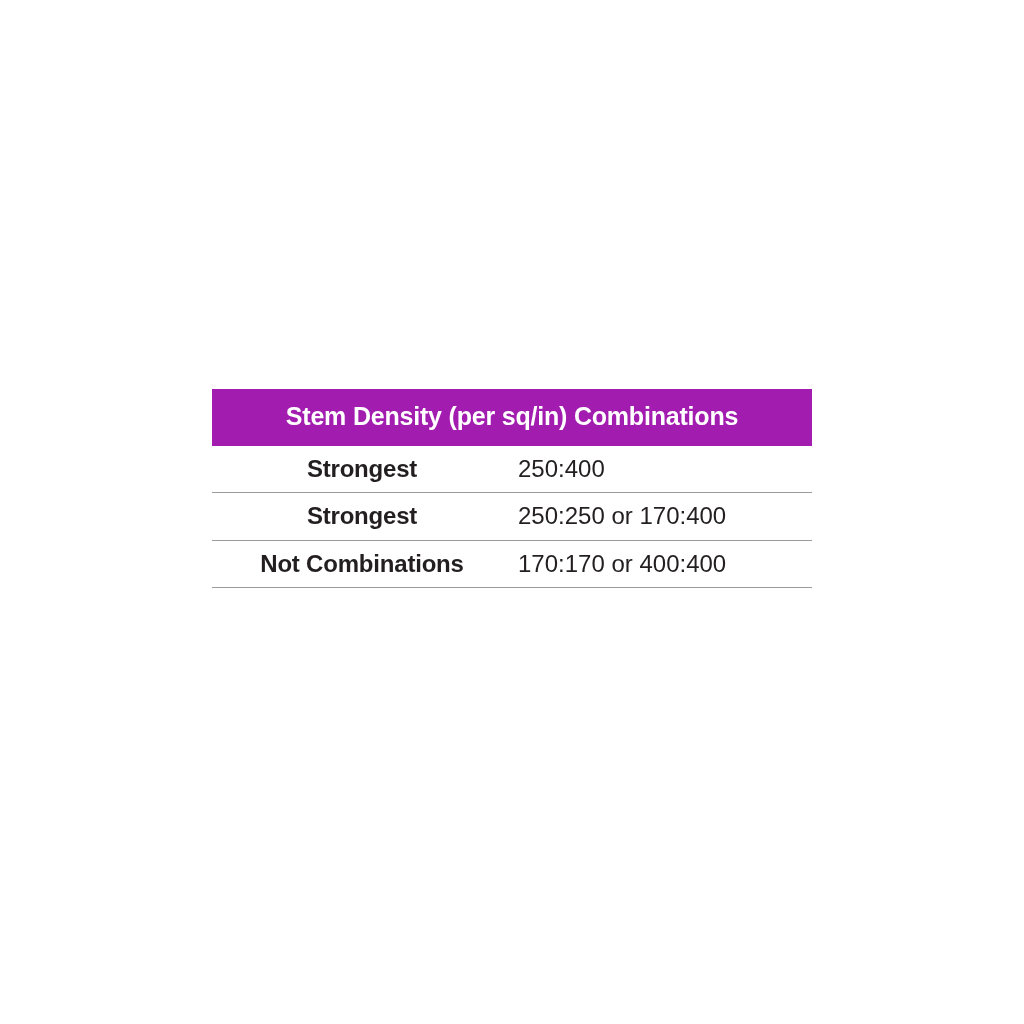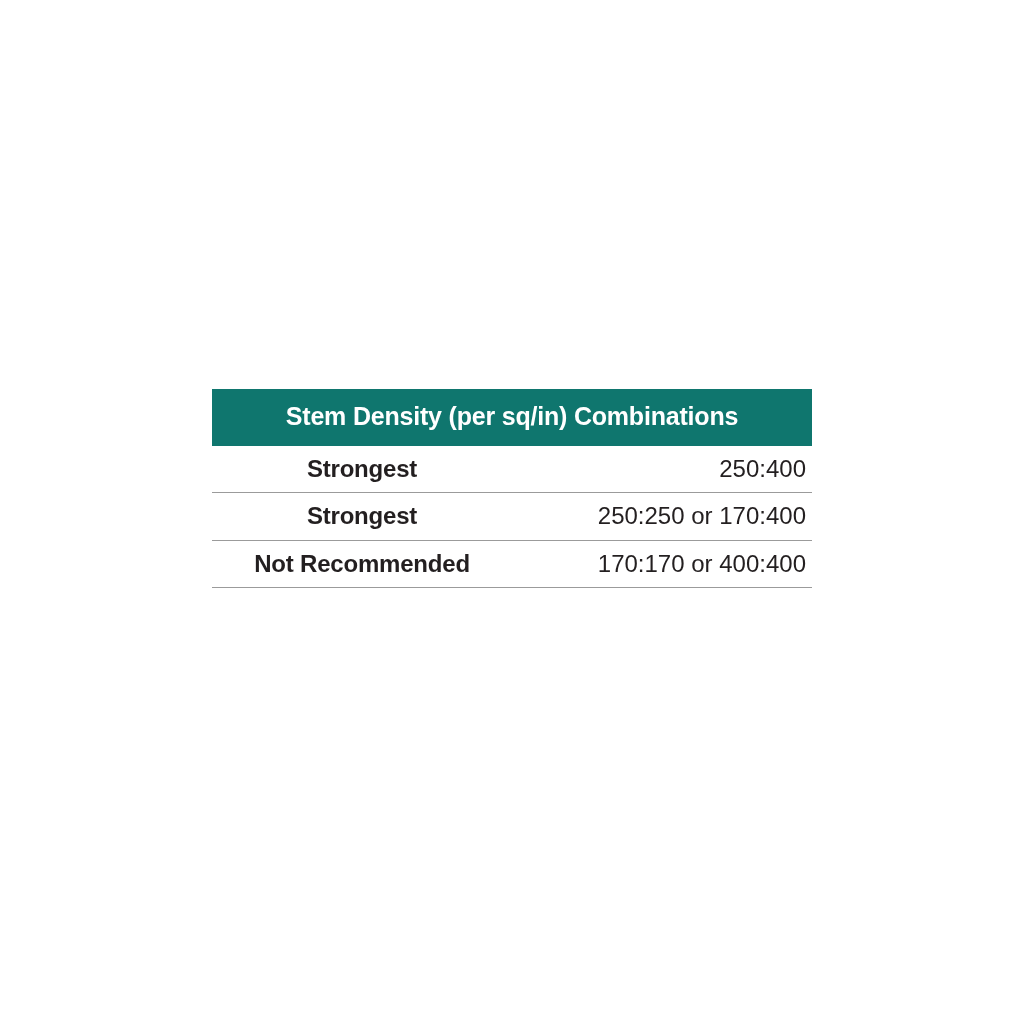"Stem Density (per sq/in) Combinations" table.density-table th.header-cell { background: #0f766e -> #a21caf }
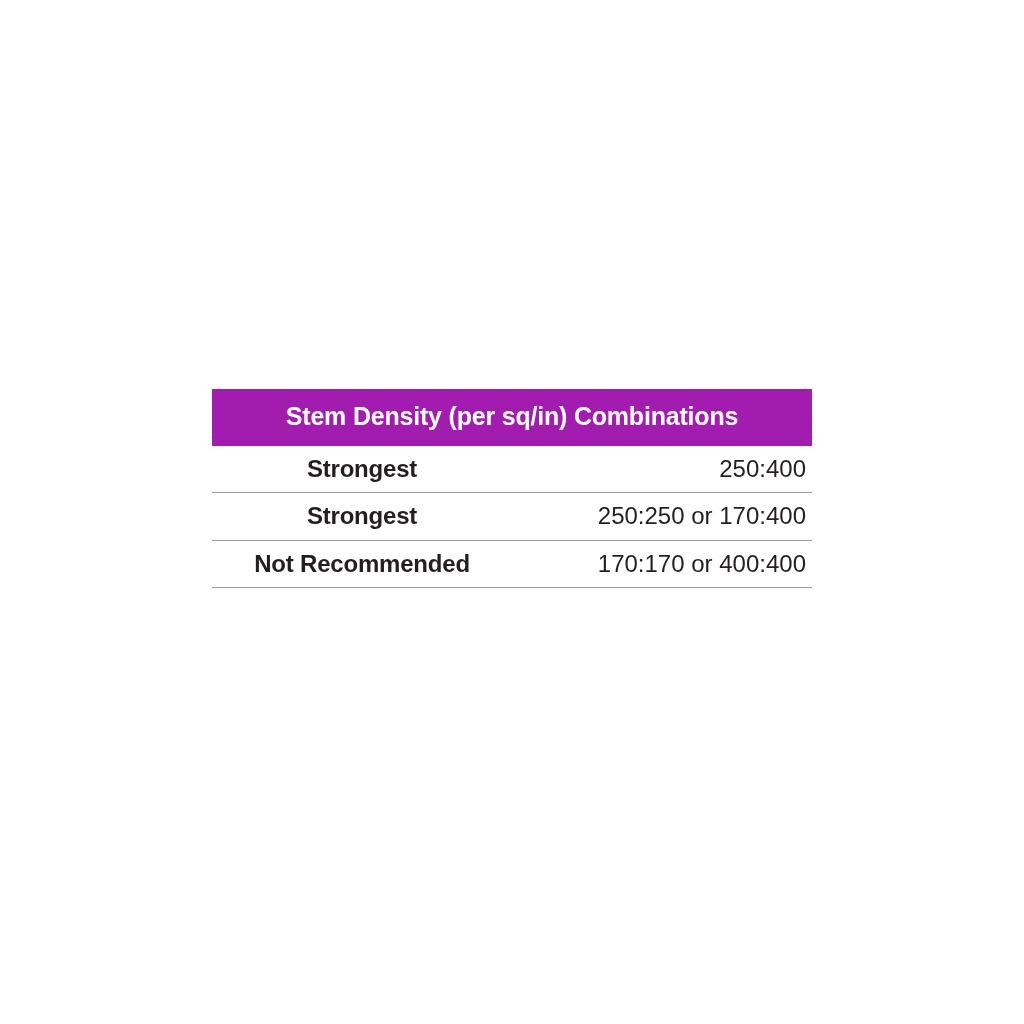"250:400" table.density-table tr.data-row td.value-cell { text-align: right -> left }
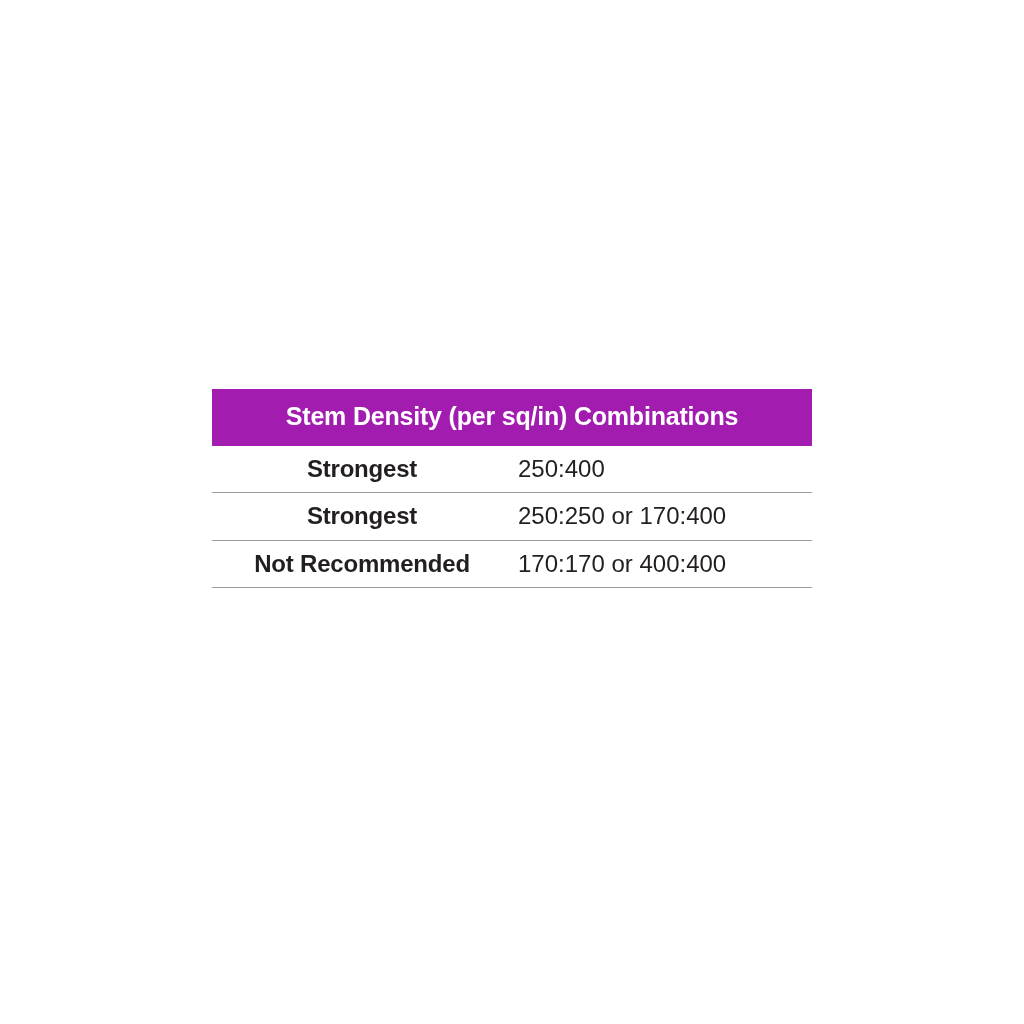"Not Recommended" td.label-cell { text: Recommended -> Combinations }
